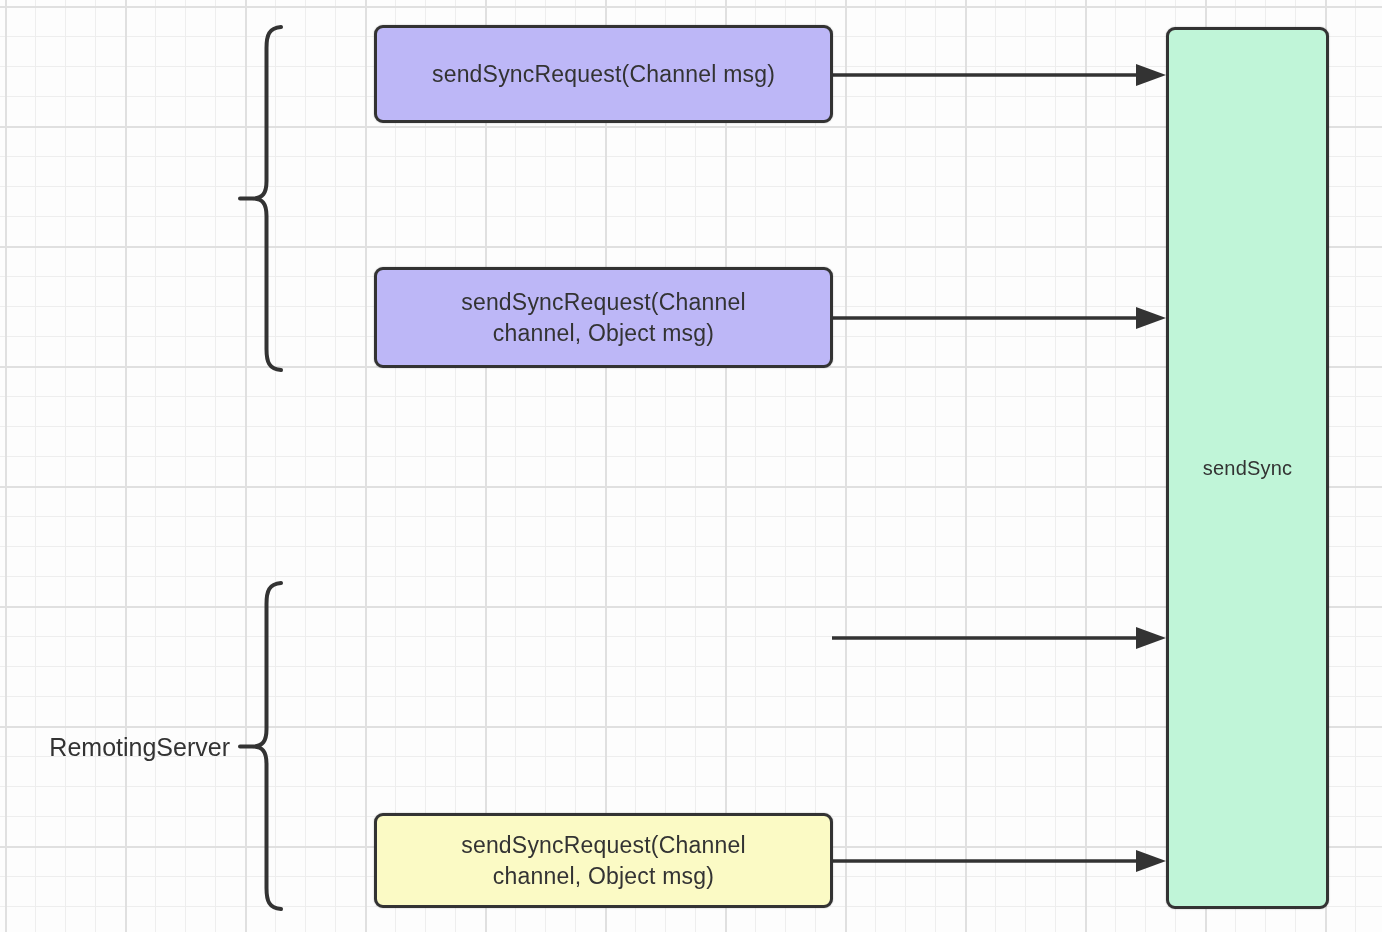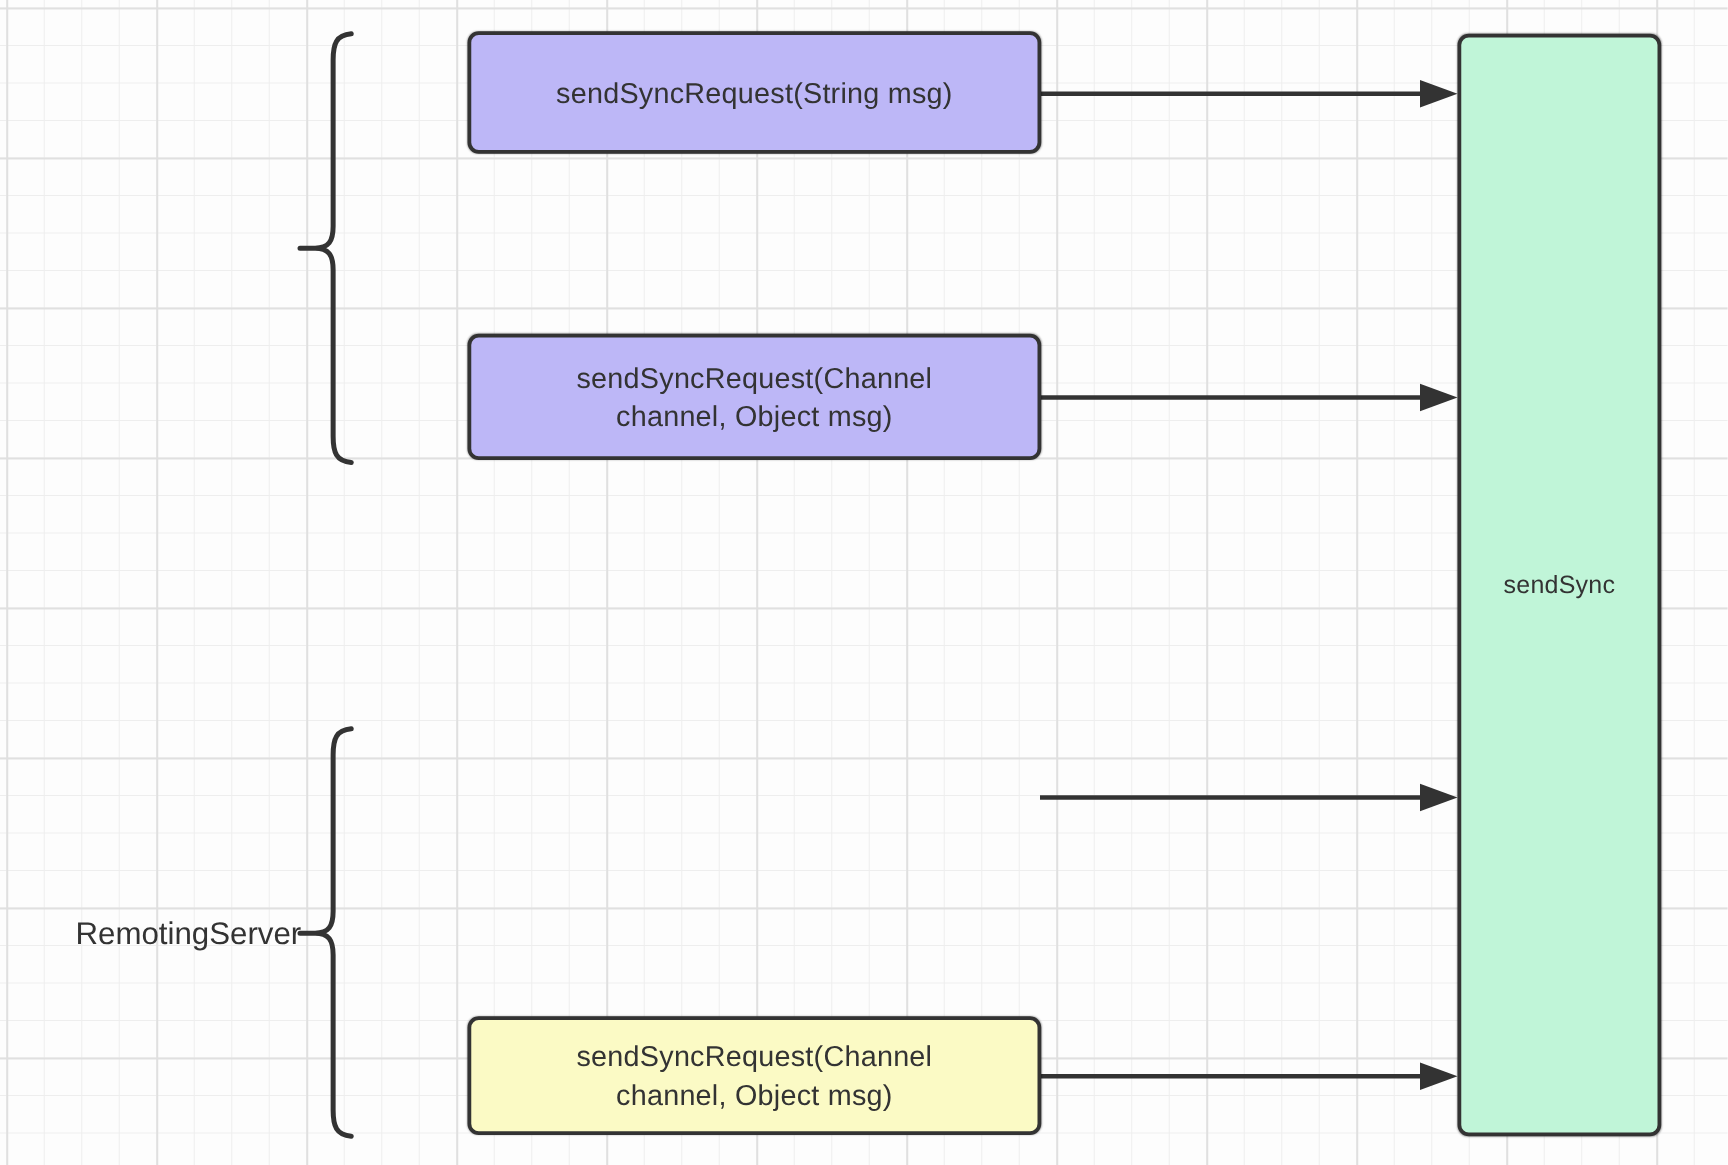"sendSyncRequest(String msg)" div.node { text: String -> Channel }
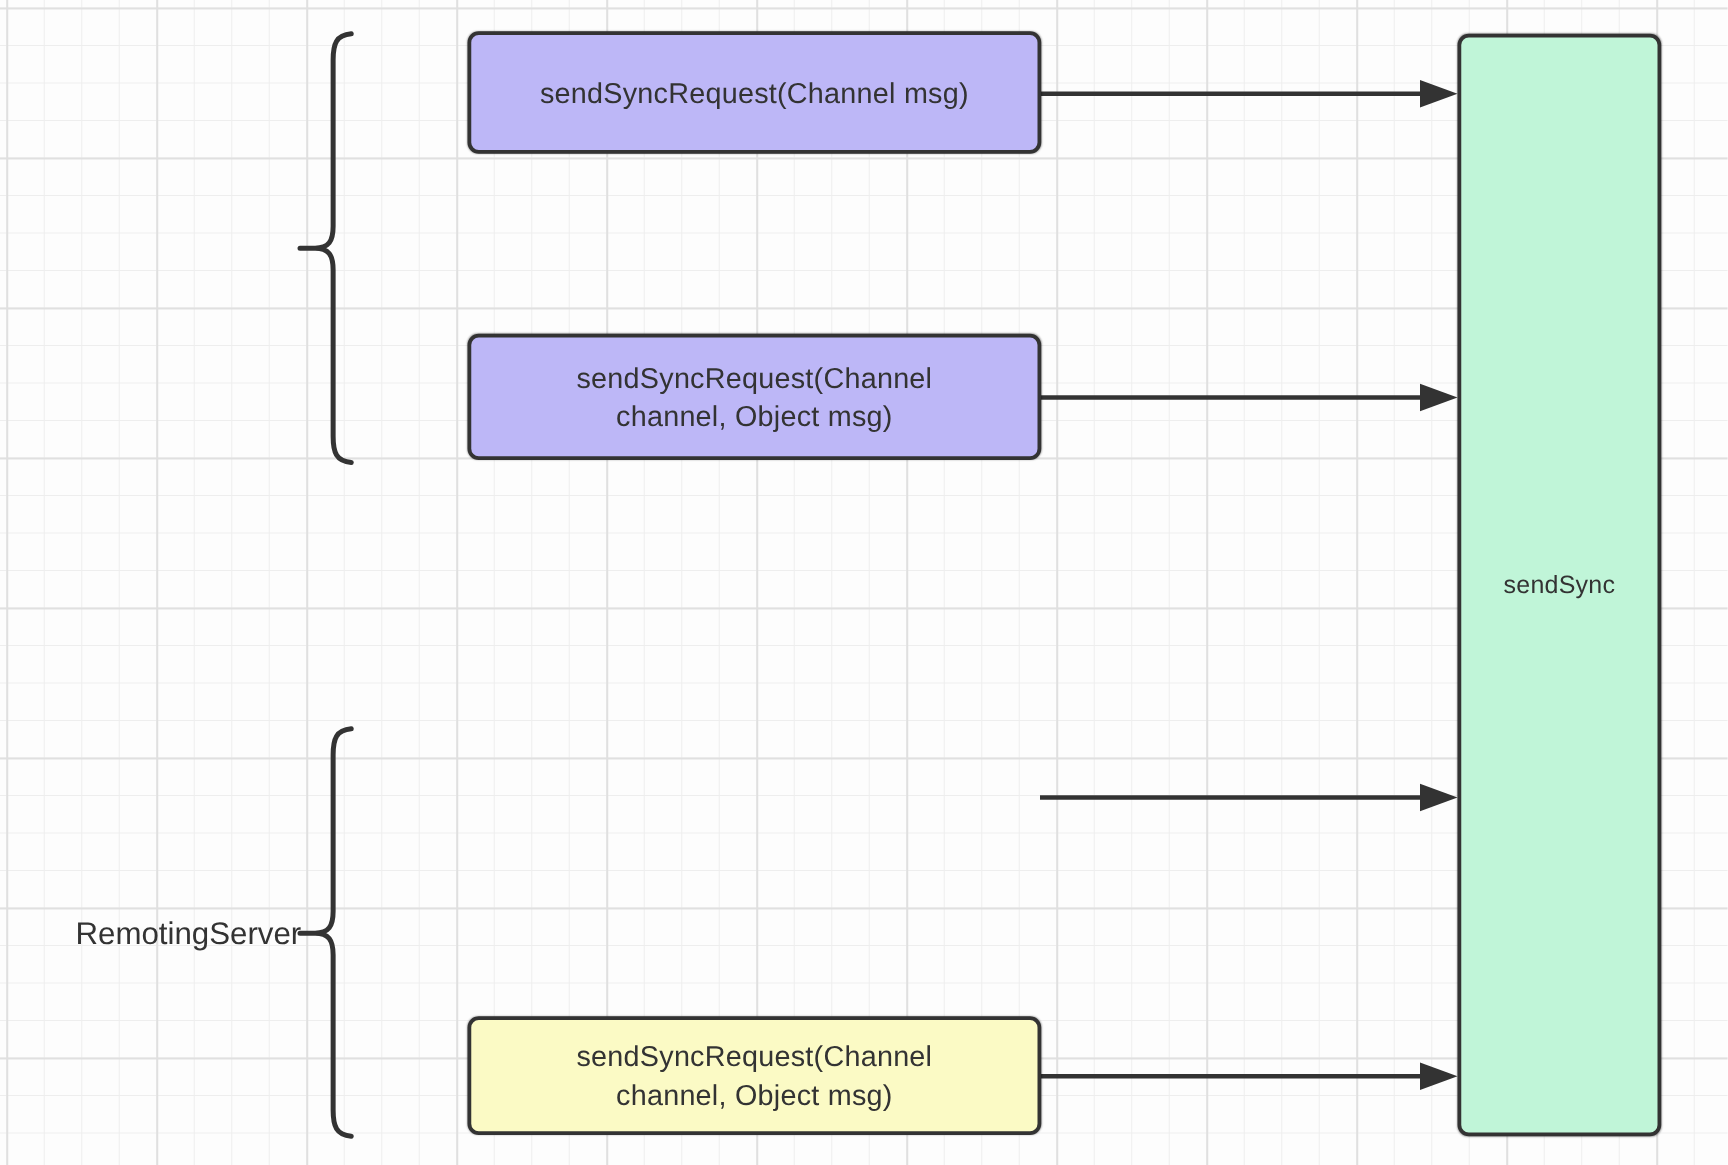"RemotingServer" #label-server { margin-left: 11px -> none }
